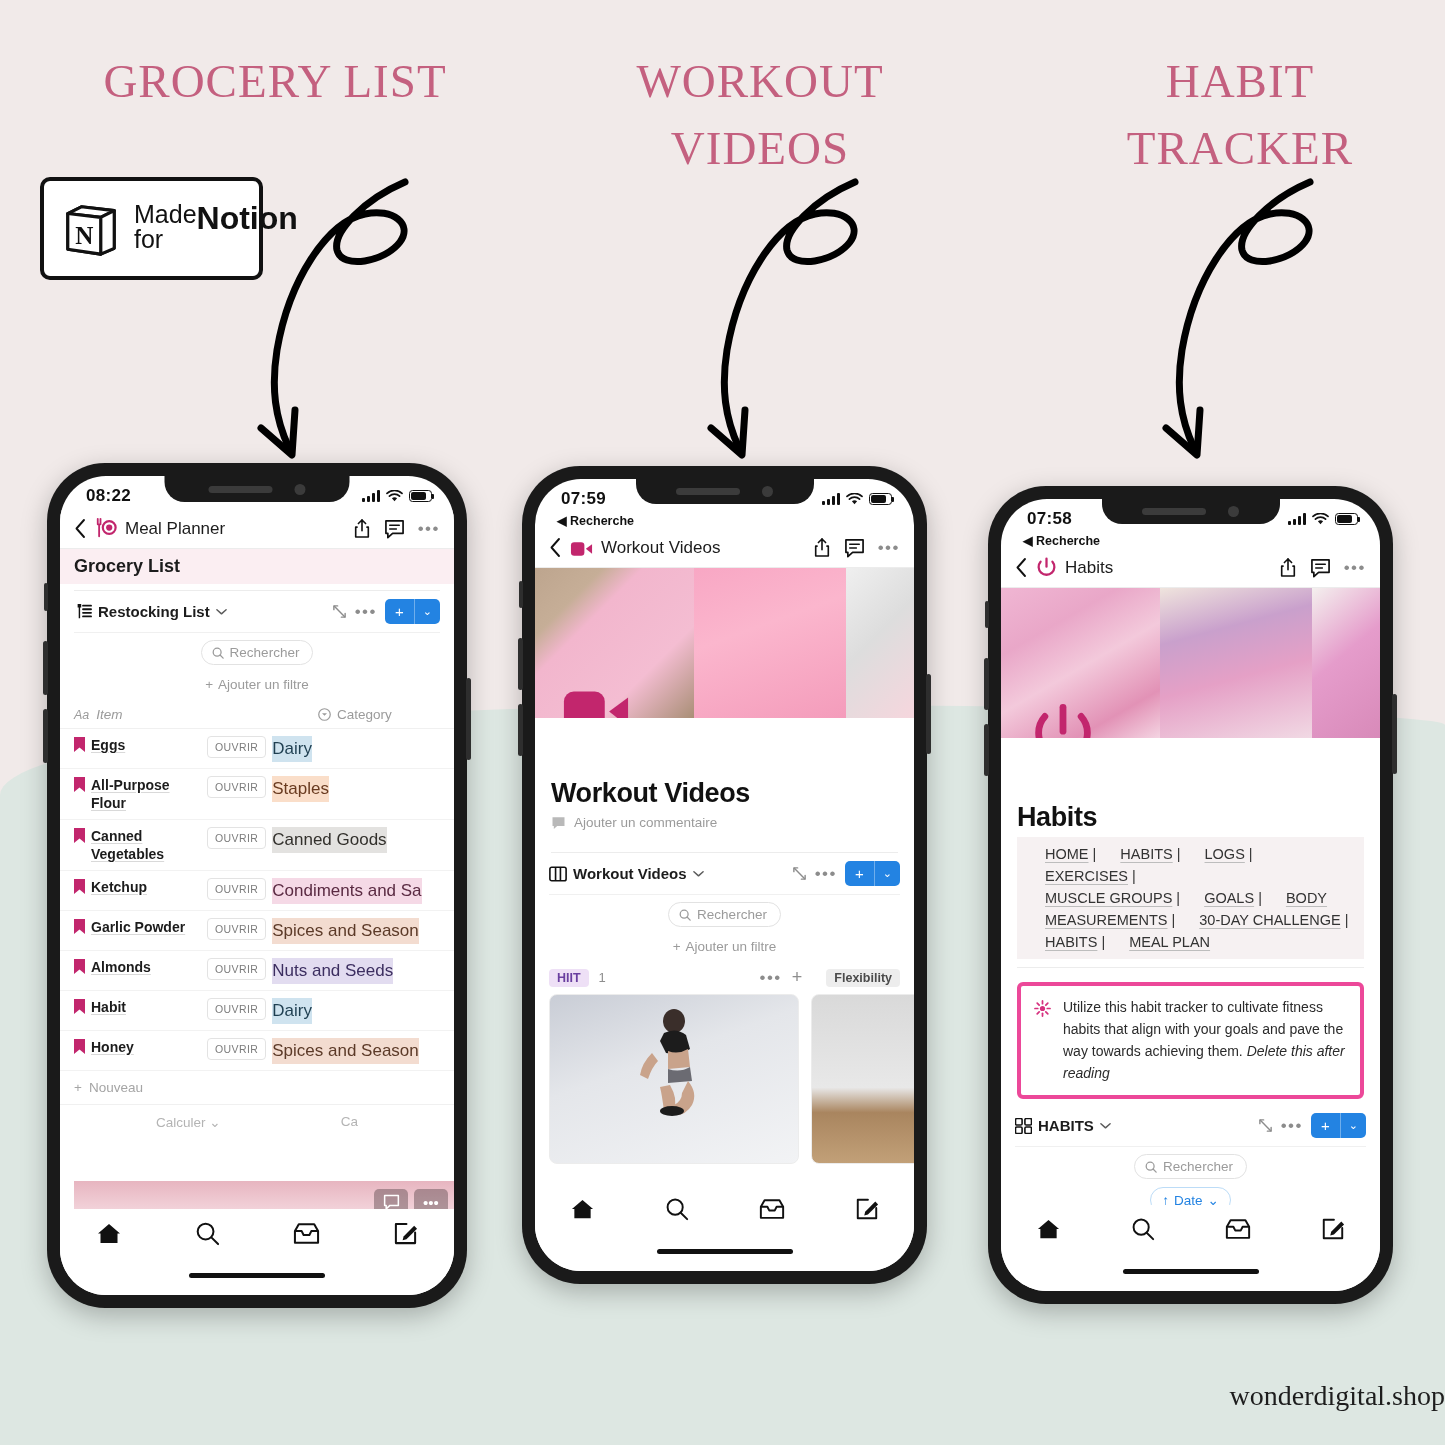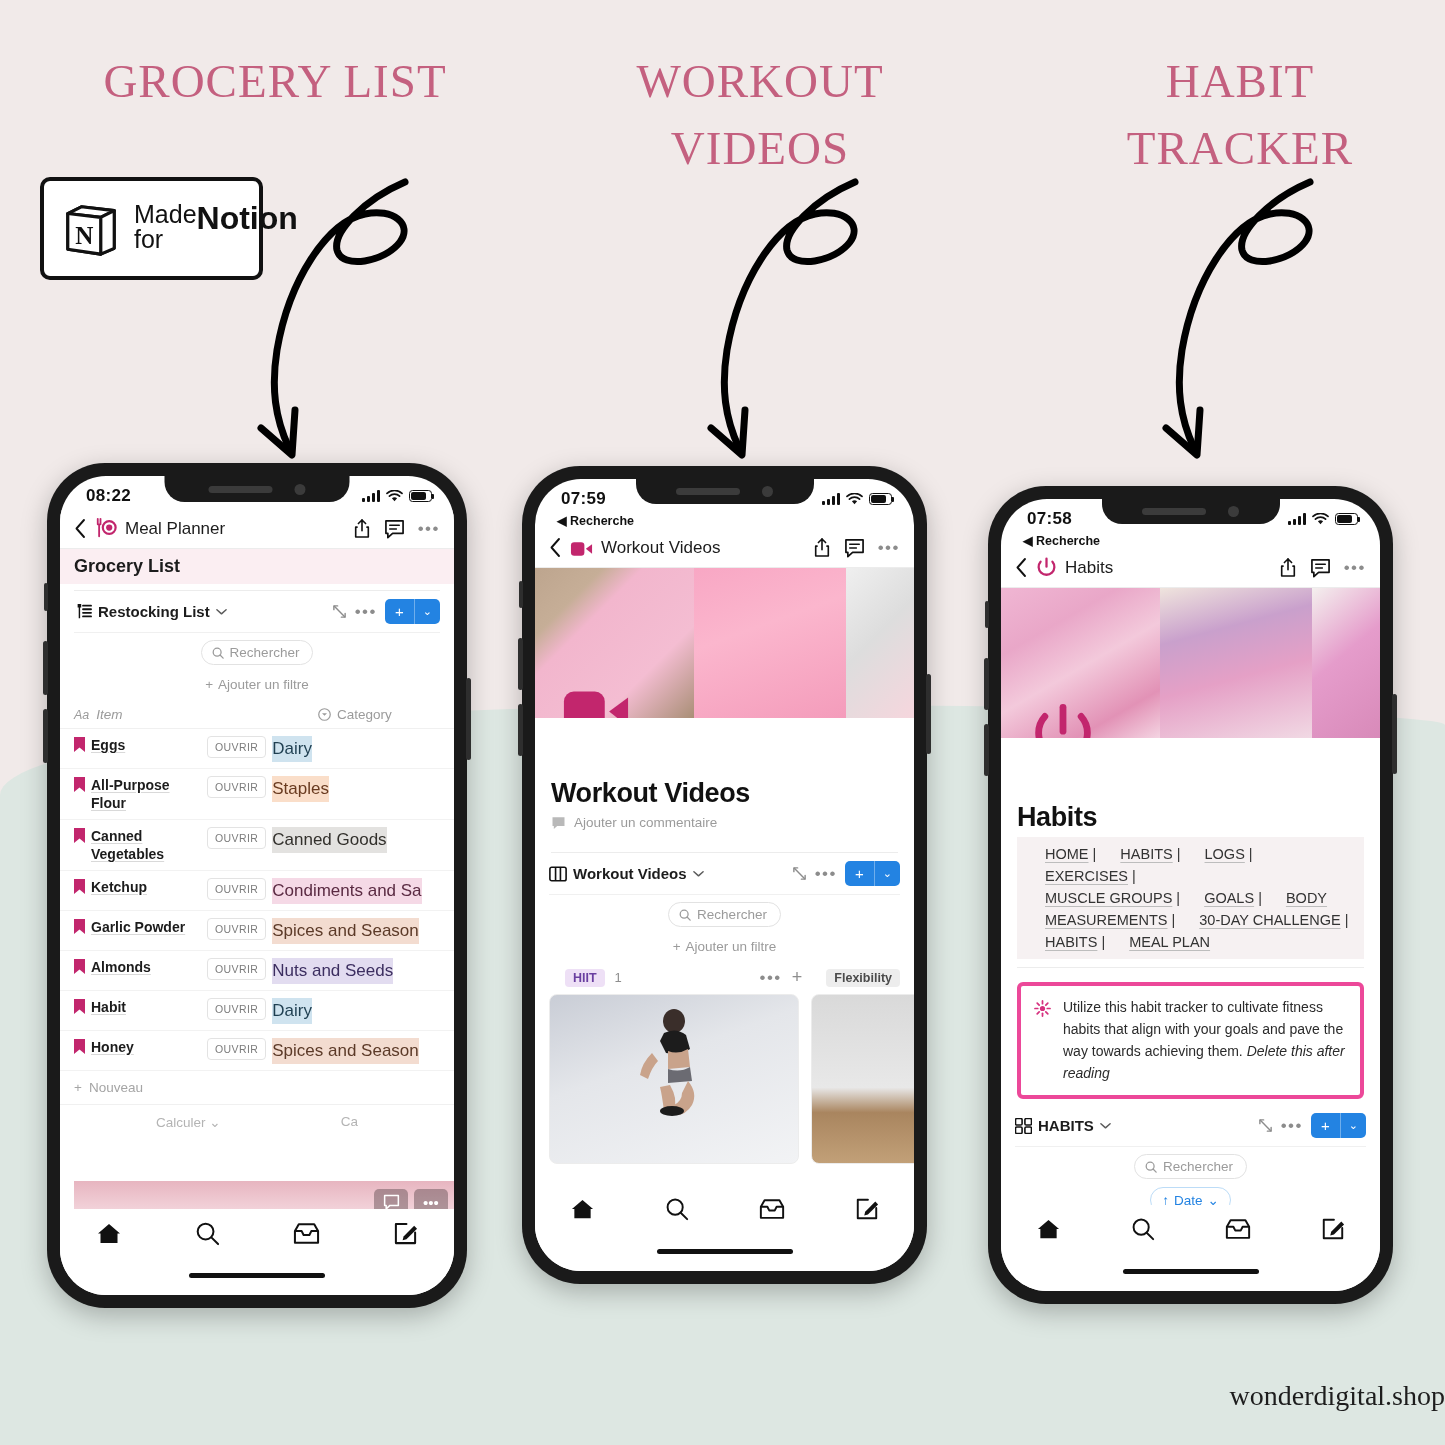"HIIT" .kanban-head { margin-left: 16px -> none }
